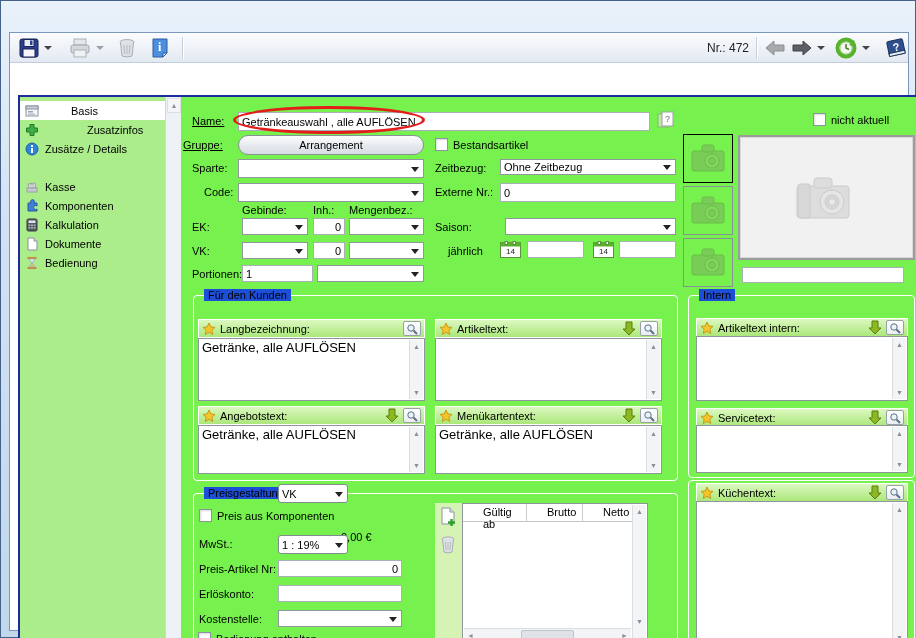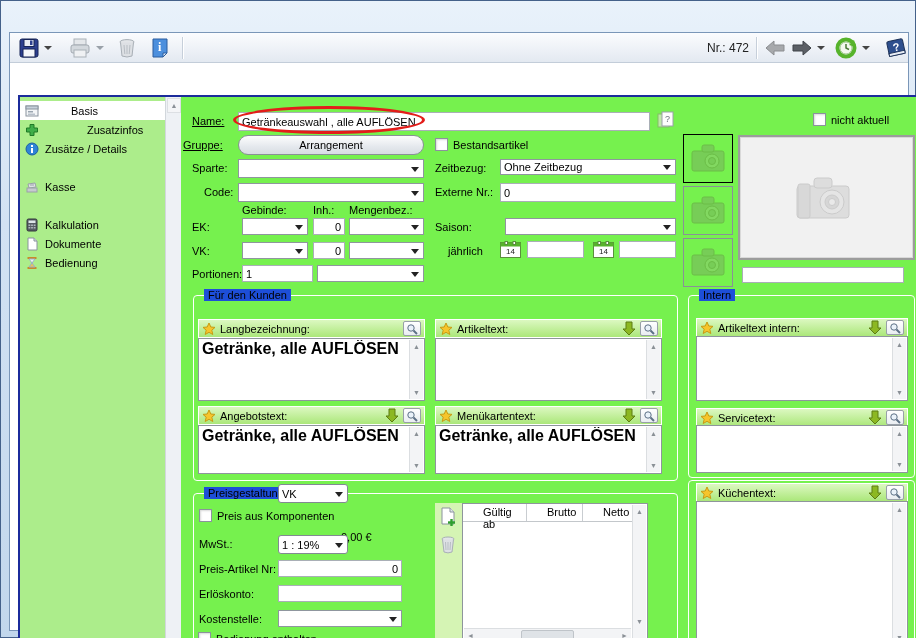"Komponenten" div.side-item { html: none -> <div> <span> <svg> <path></path> </svg> </span> <span>Komponenten</span> </div> }
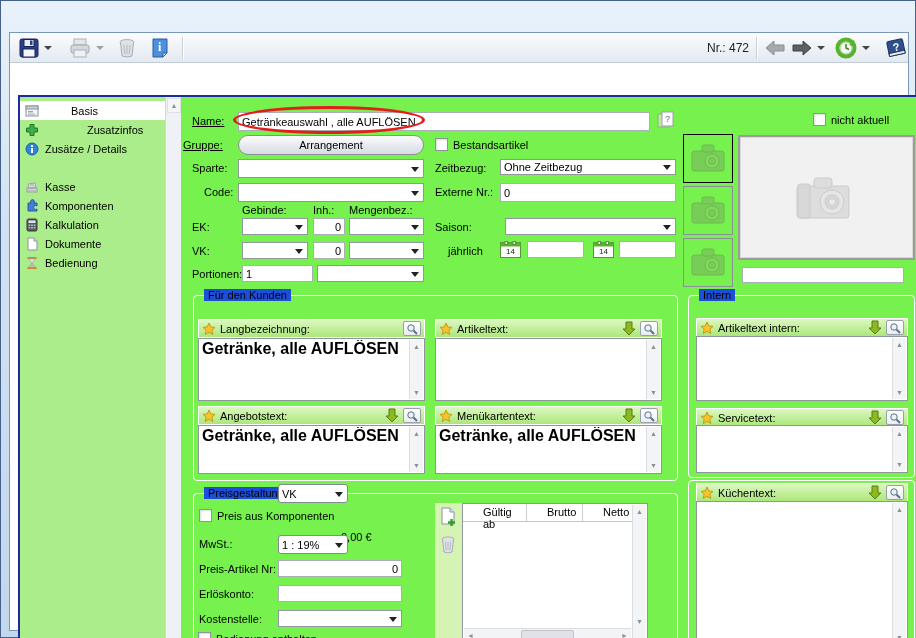"Getränke, alle AUFLÖSEN" .tp-text { font-size: 16px -> 13px; font-weight: bold -> none }
